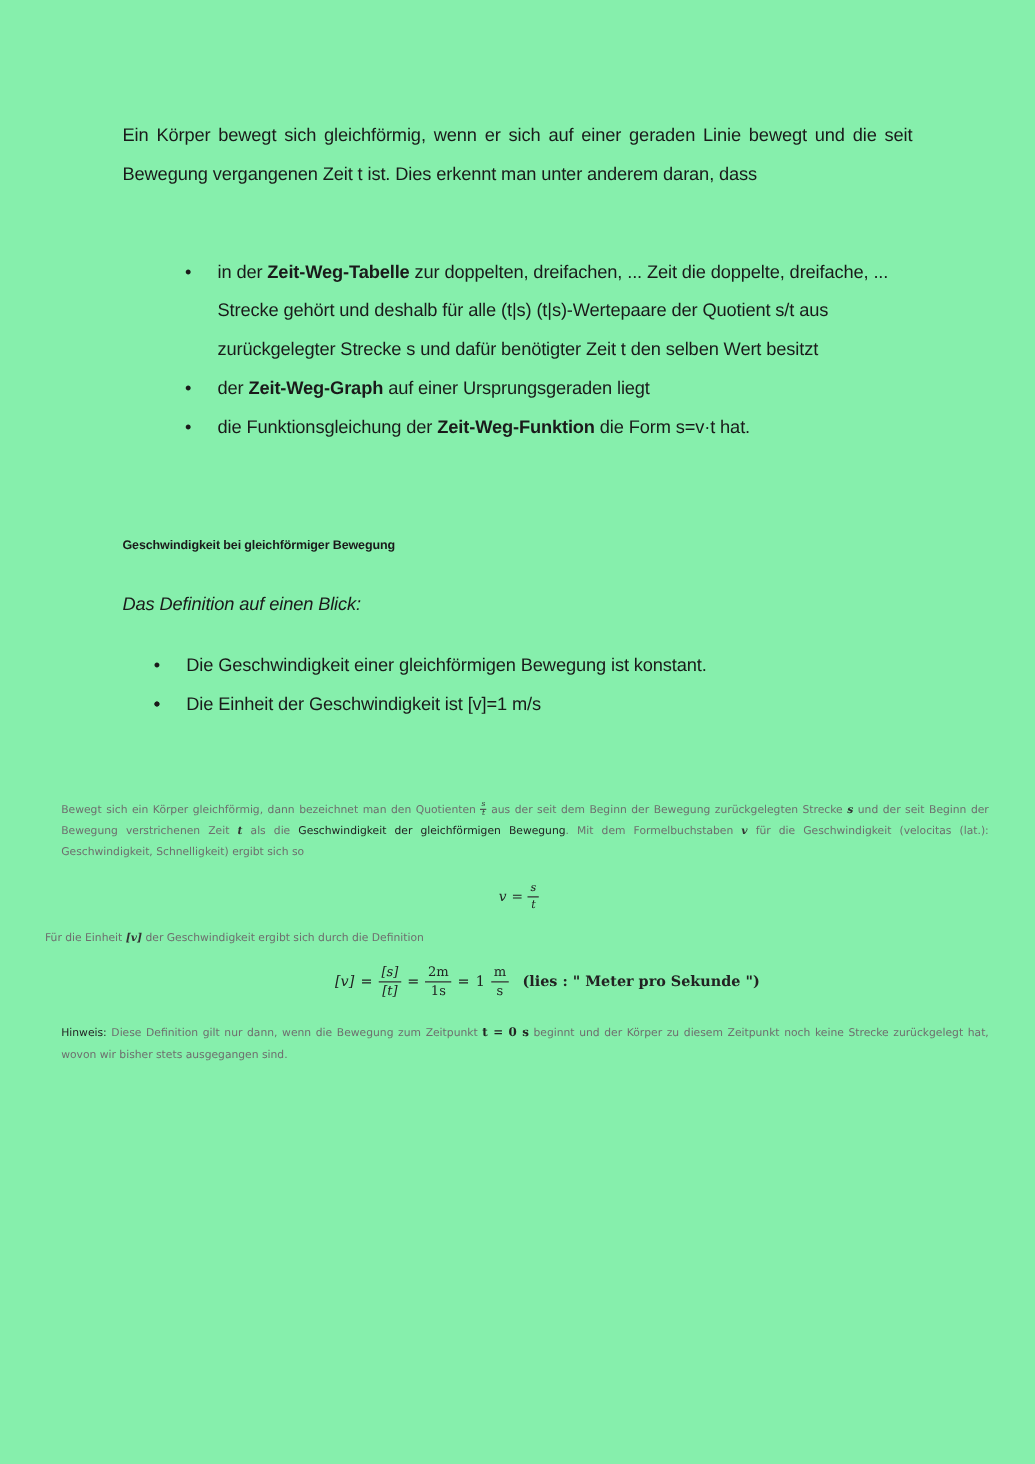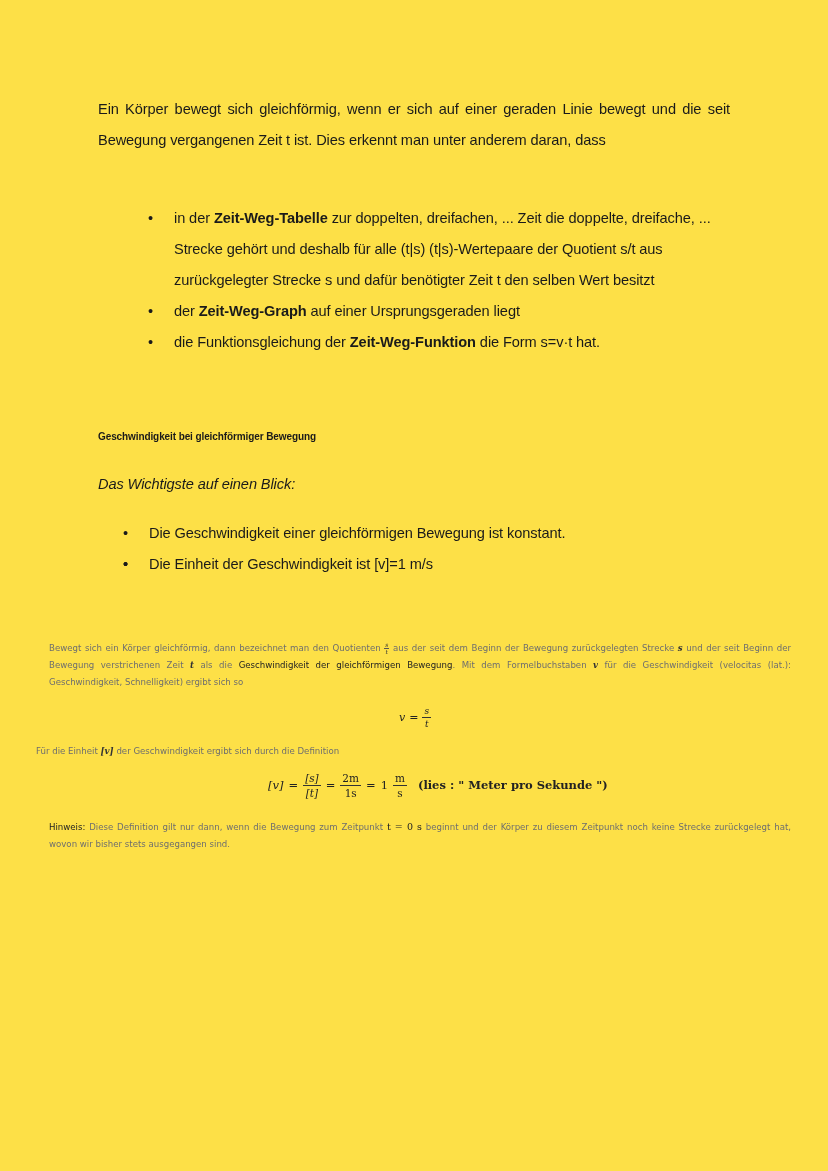"Ein Körper bewegt sich gleichförmig," .page { background: #fde047 -> #86efac }
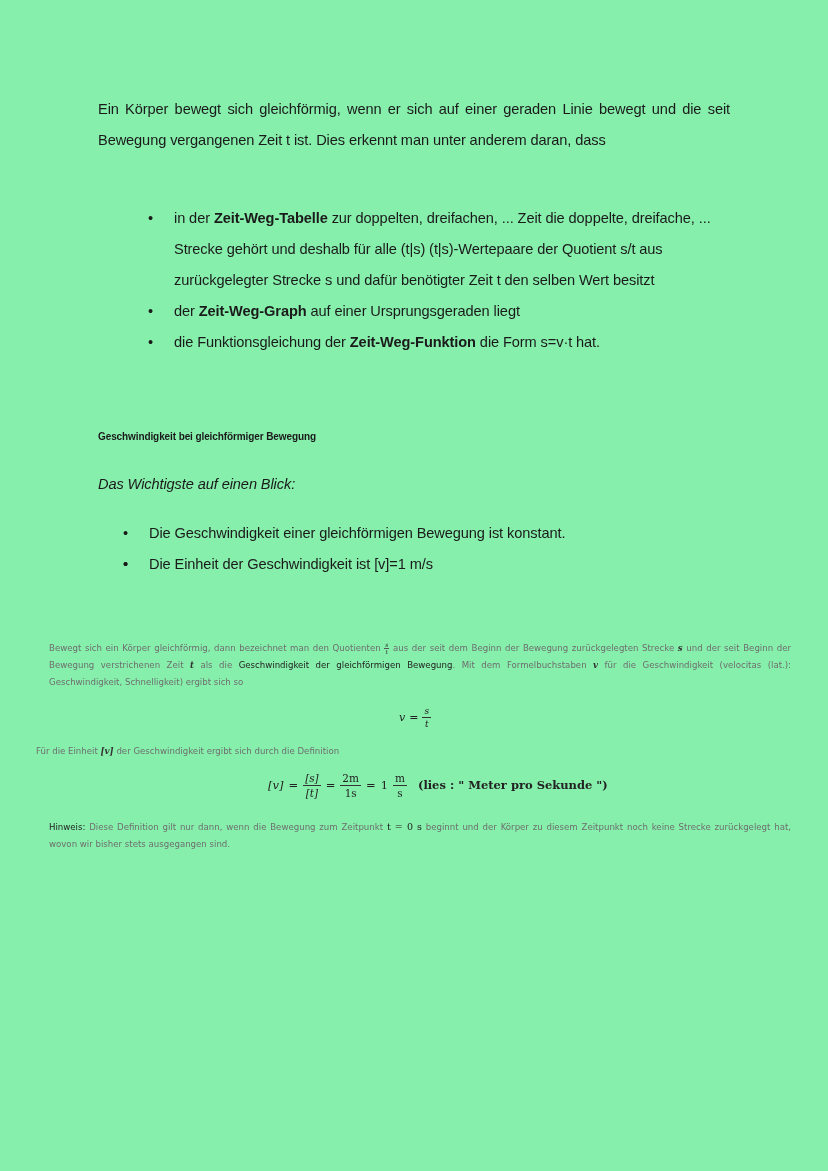"Das Wichtigste auf einen Blick:" p.lead { text: Wichtigste -> Definition }
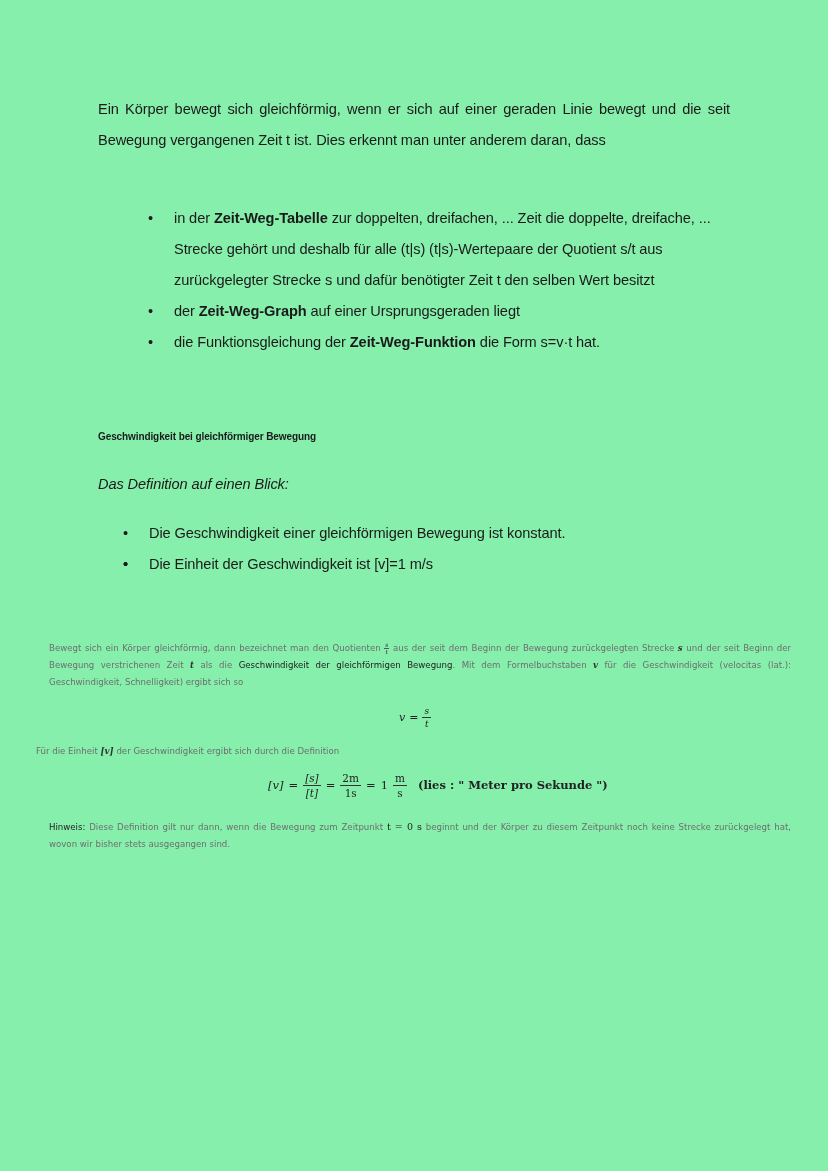"t = 0 s" .w3 .t0 { font-weight: normal -> bold }
